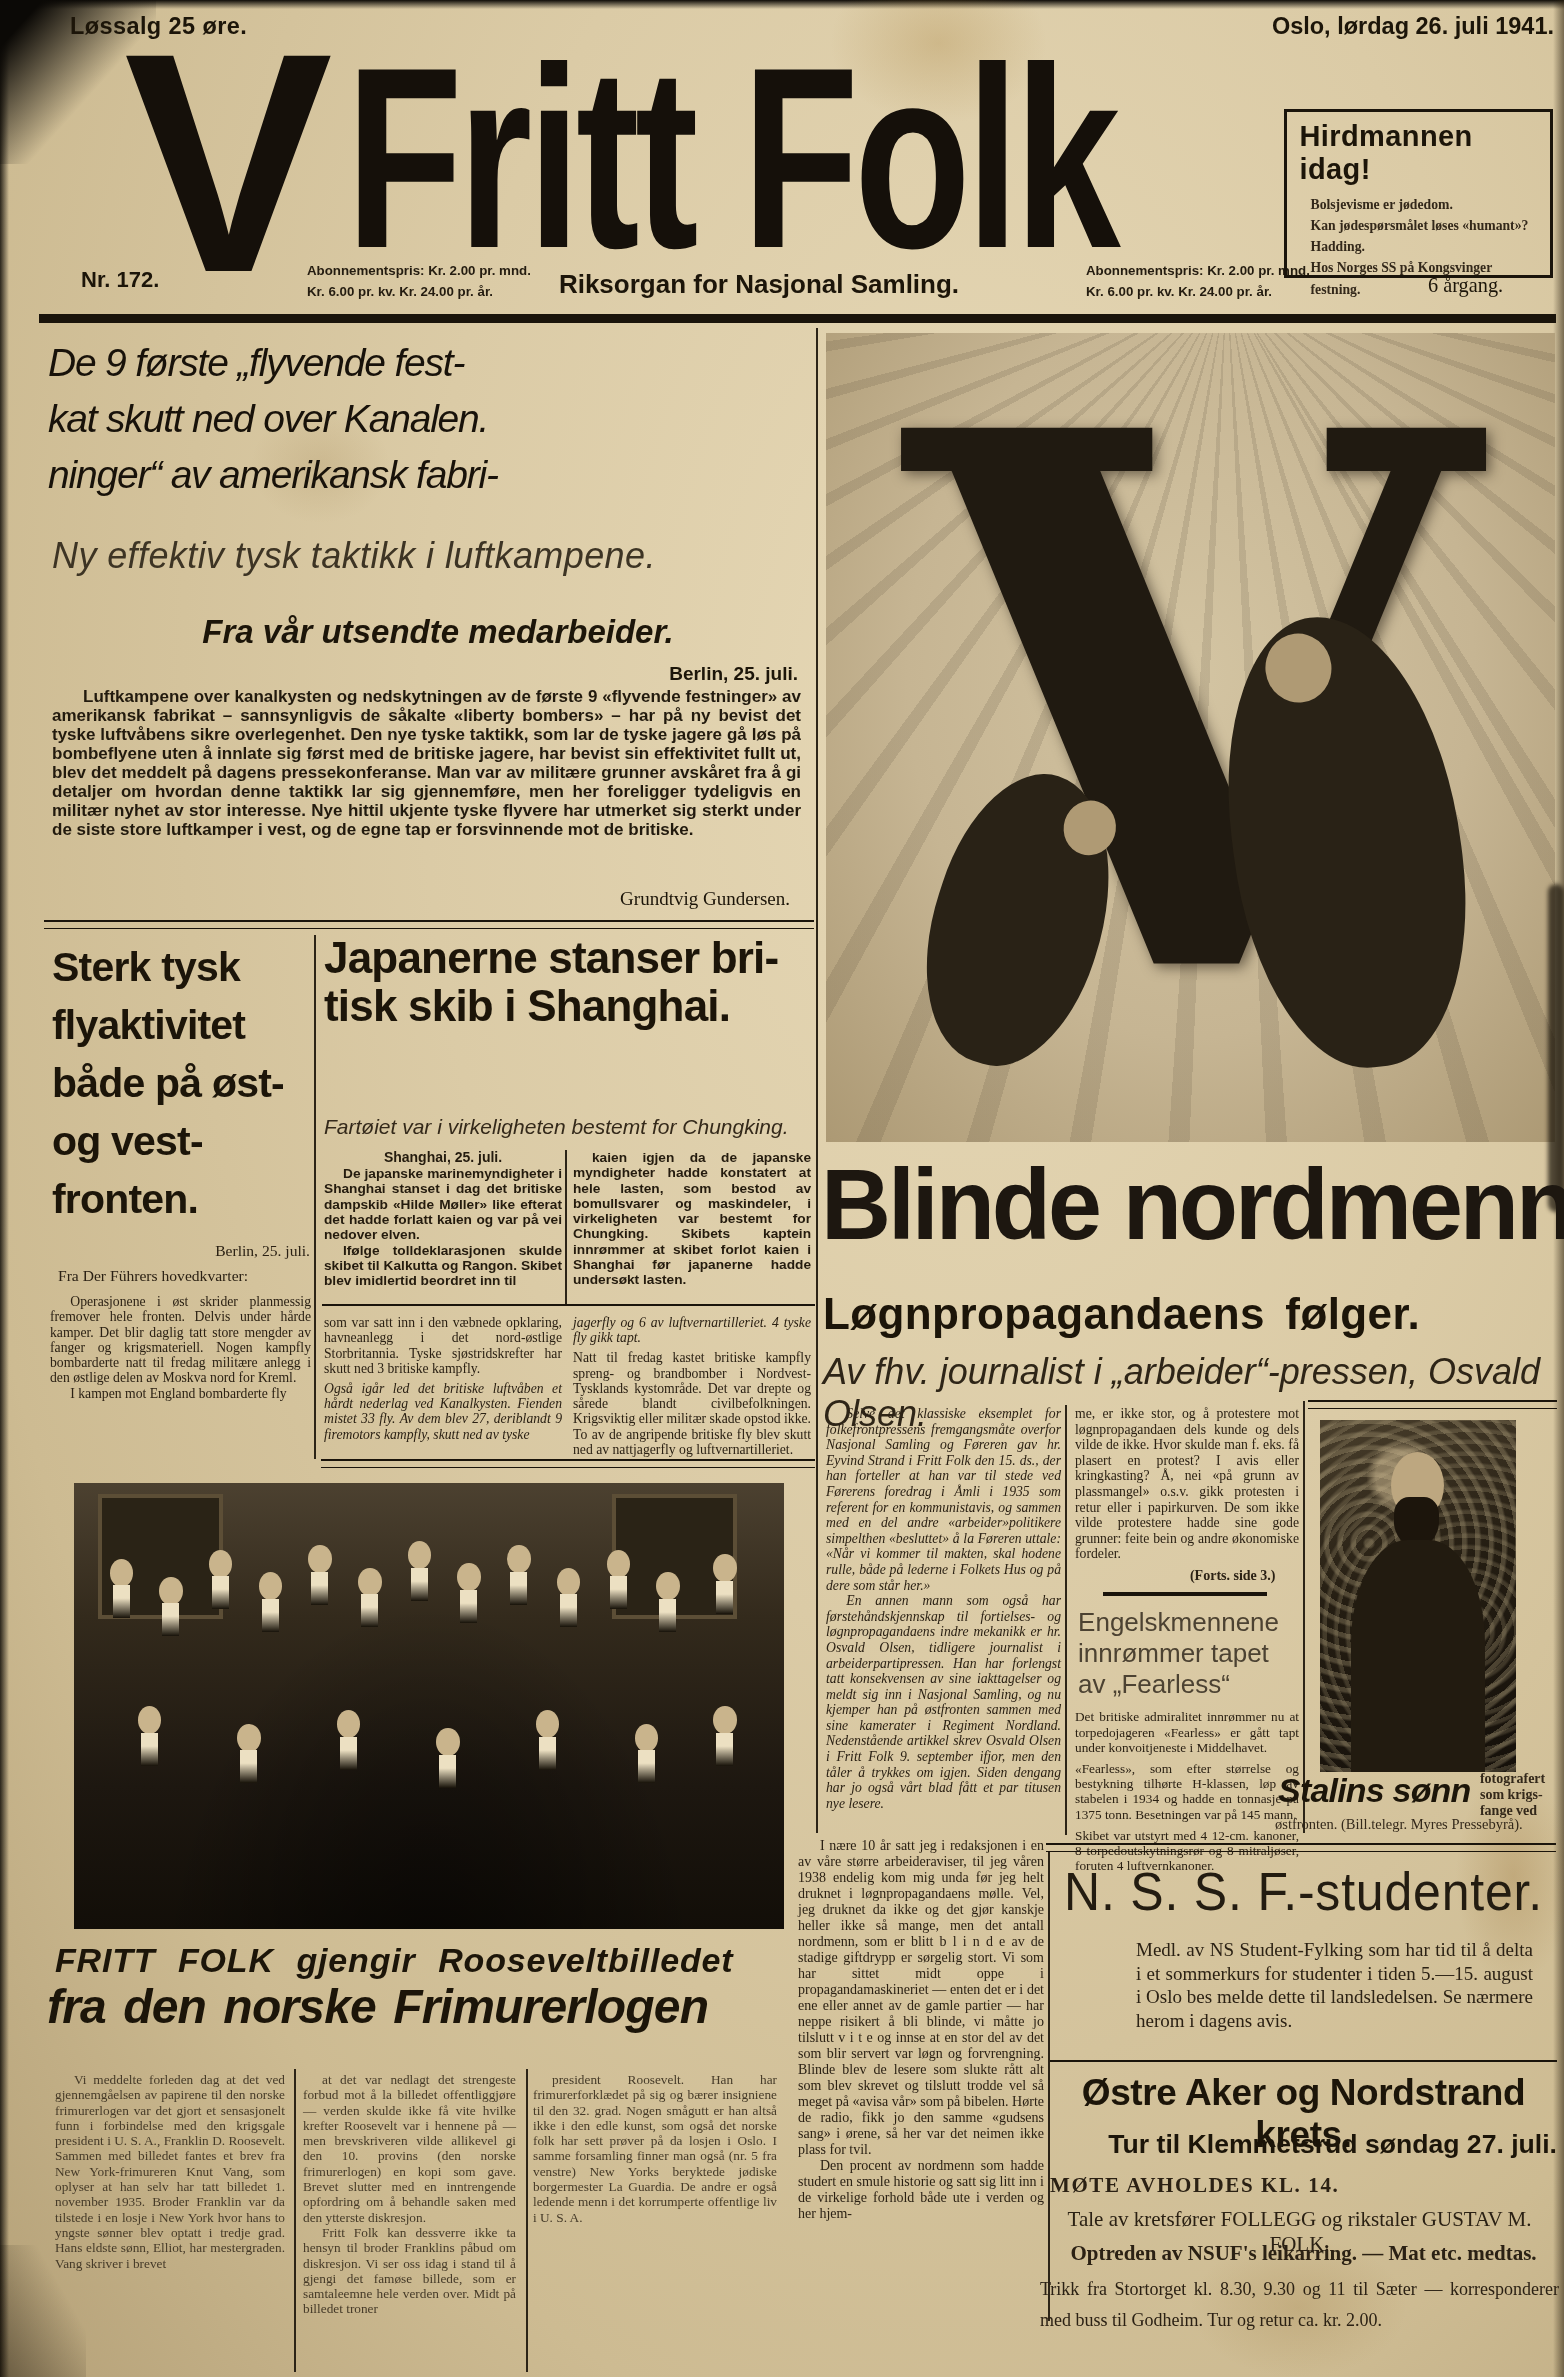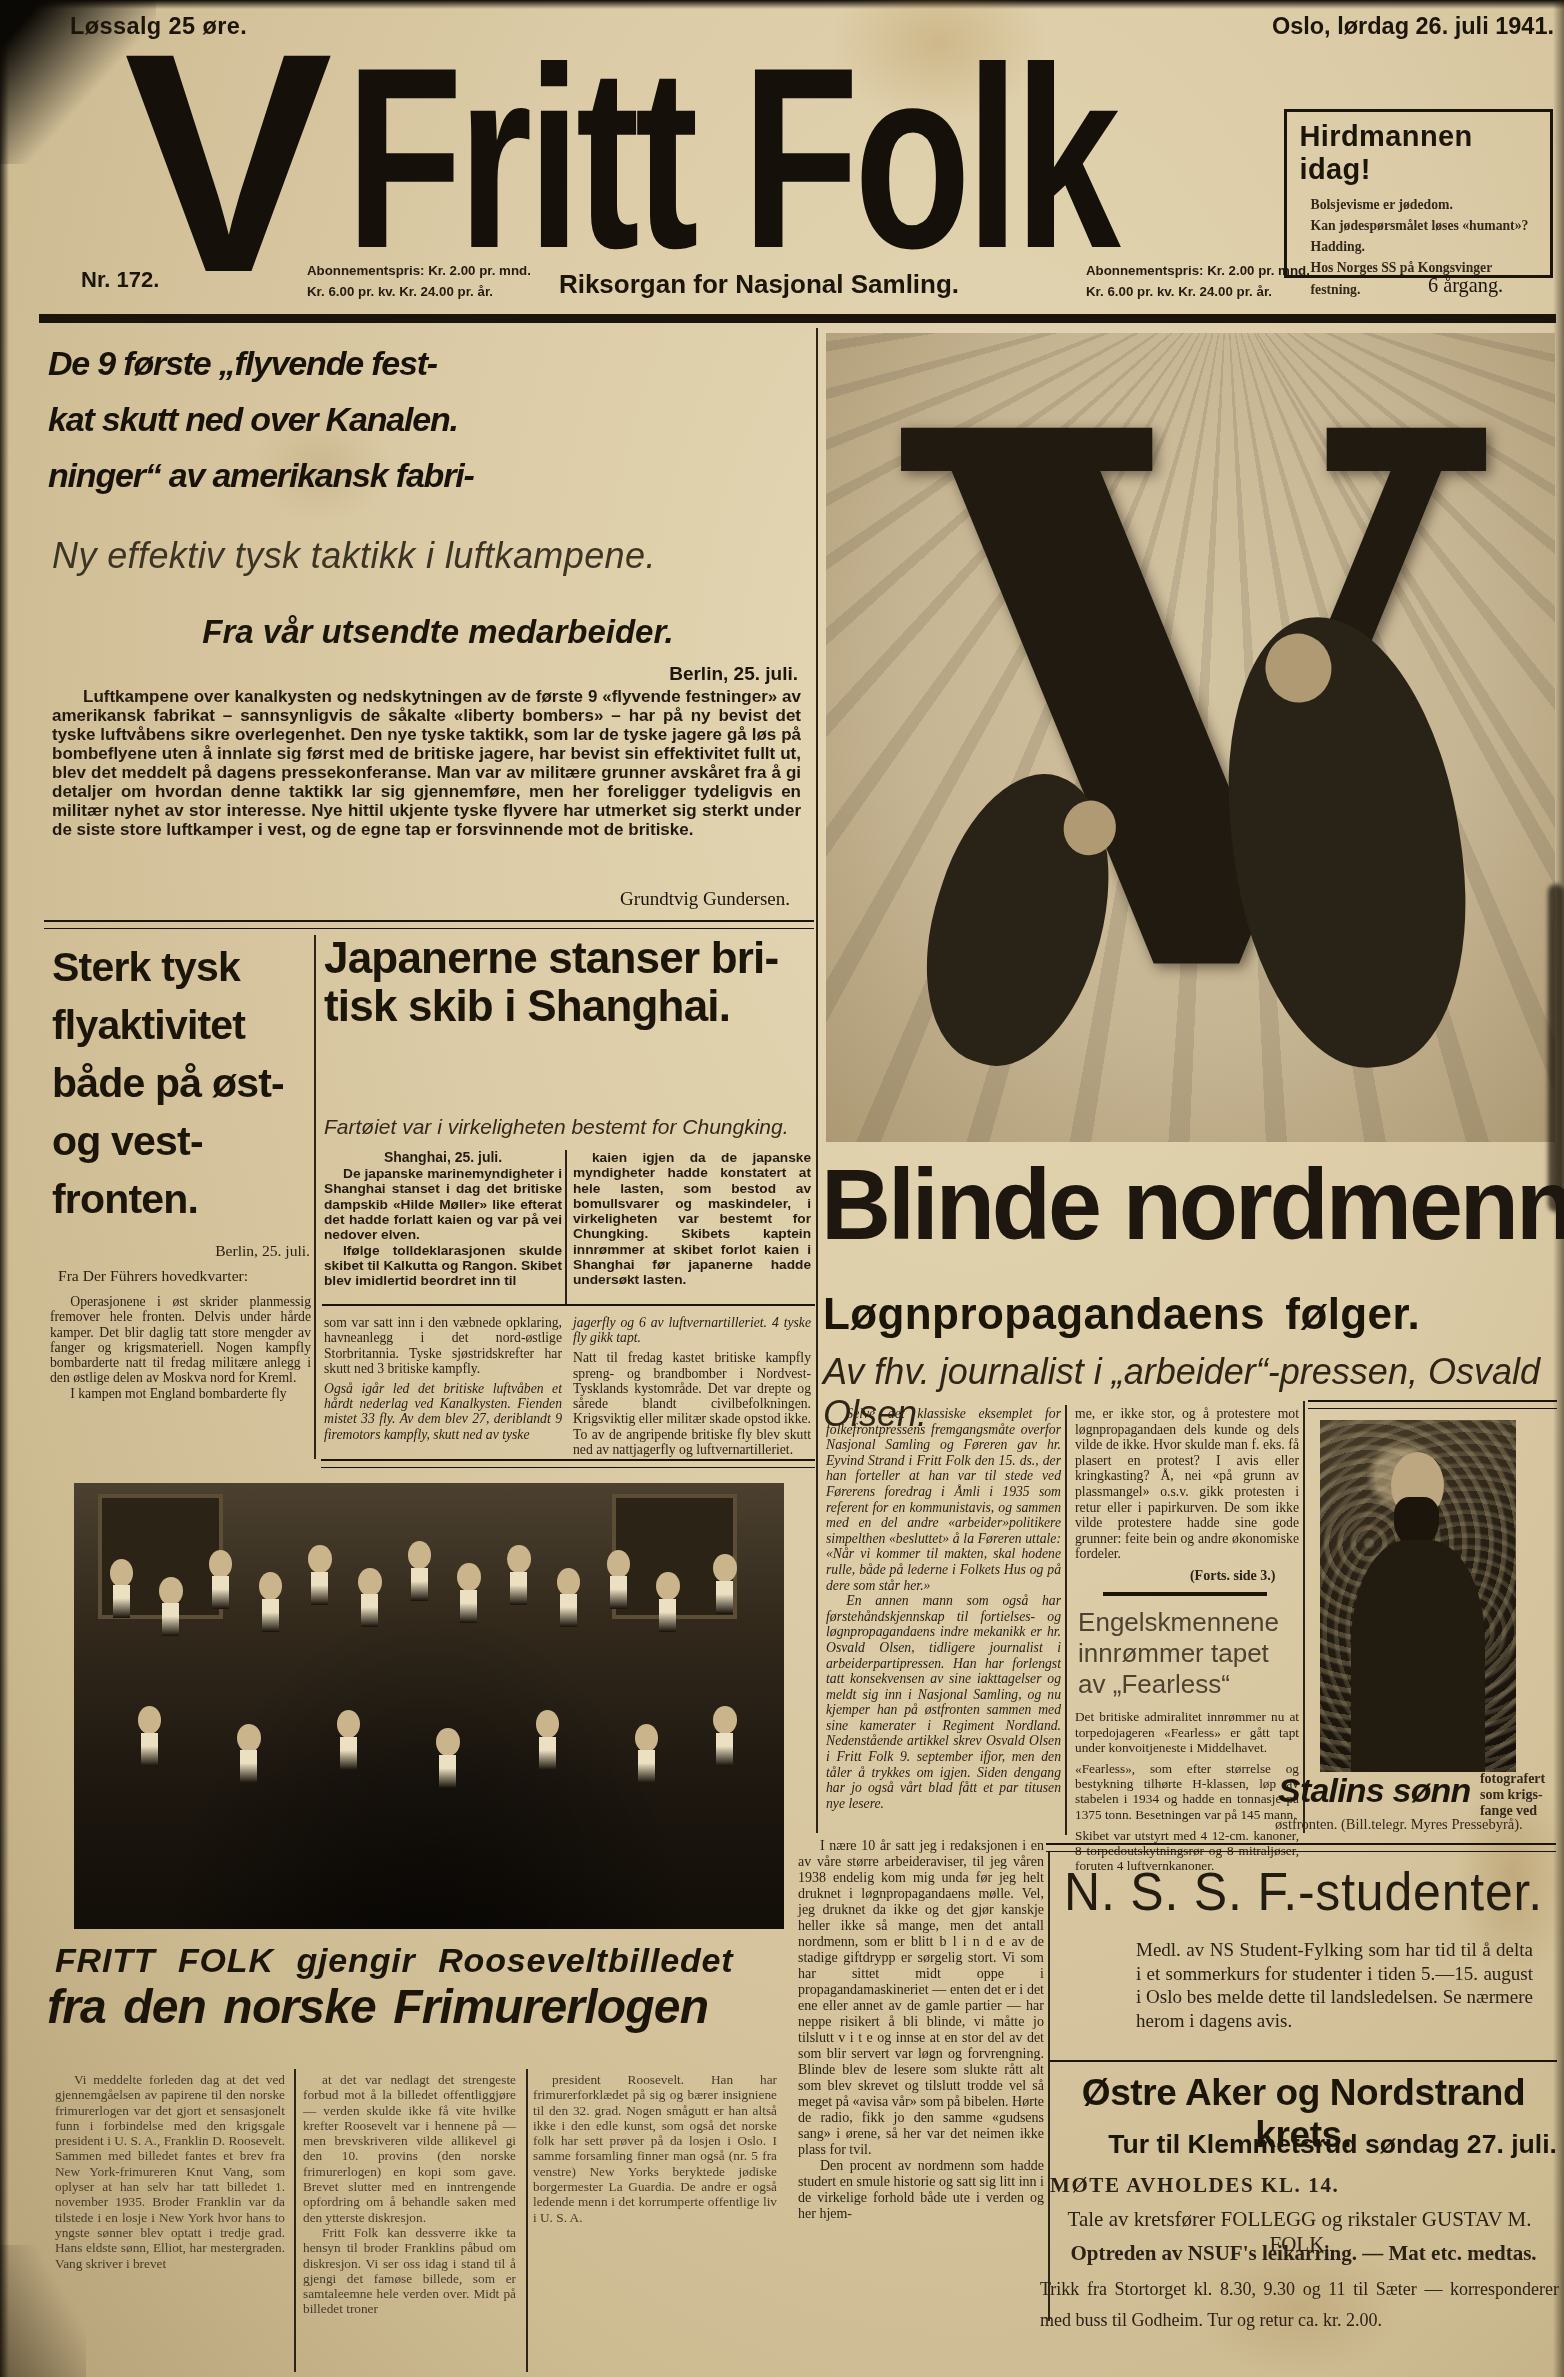"De 9 første „flyvende fest-" .lead-head { font-size: 34px -> 39px; font-weight: bold -> normal }
